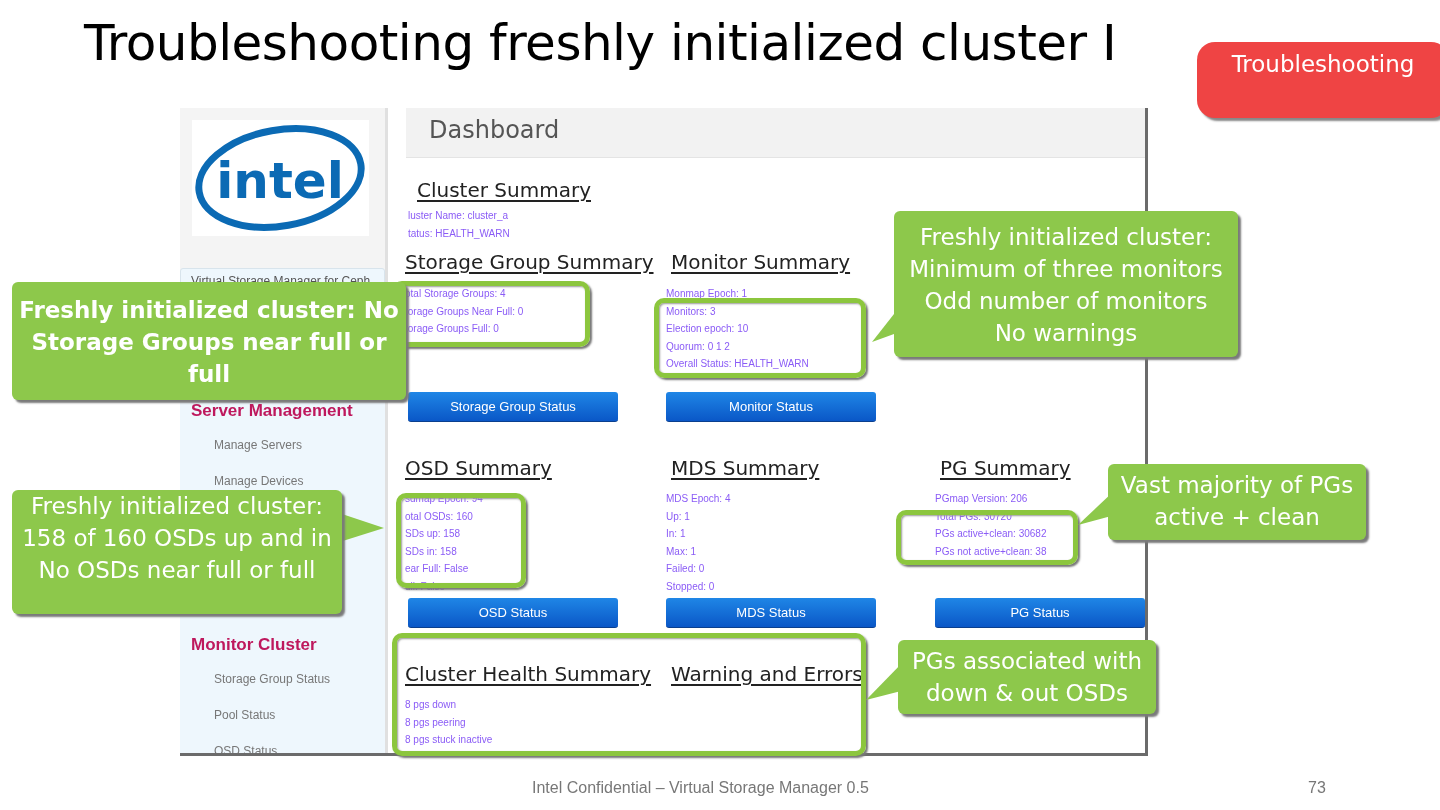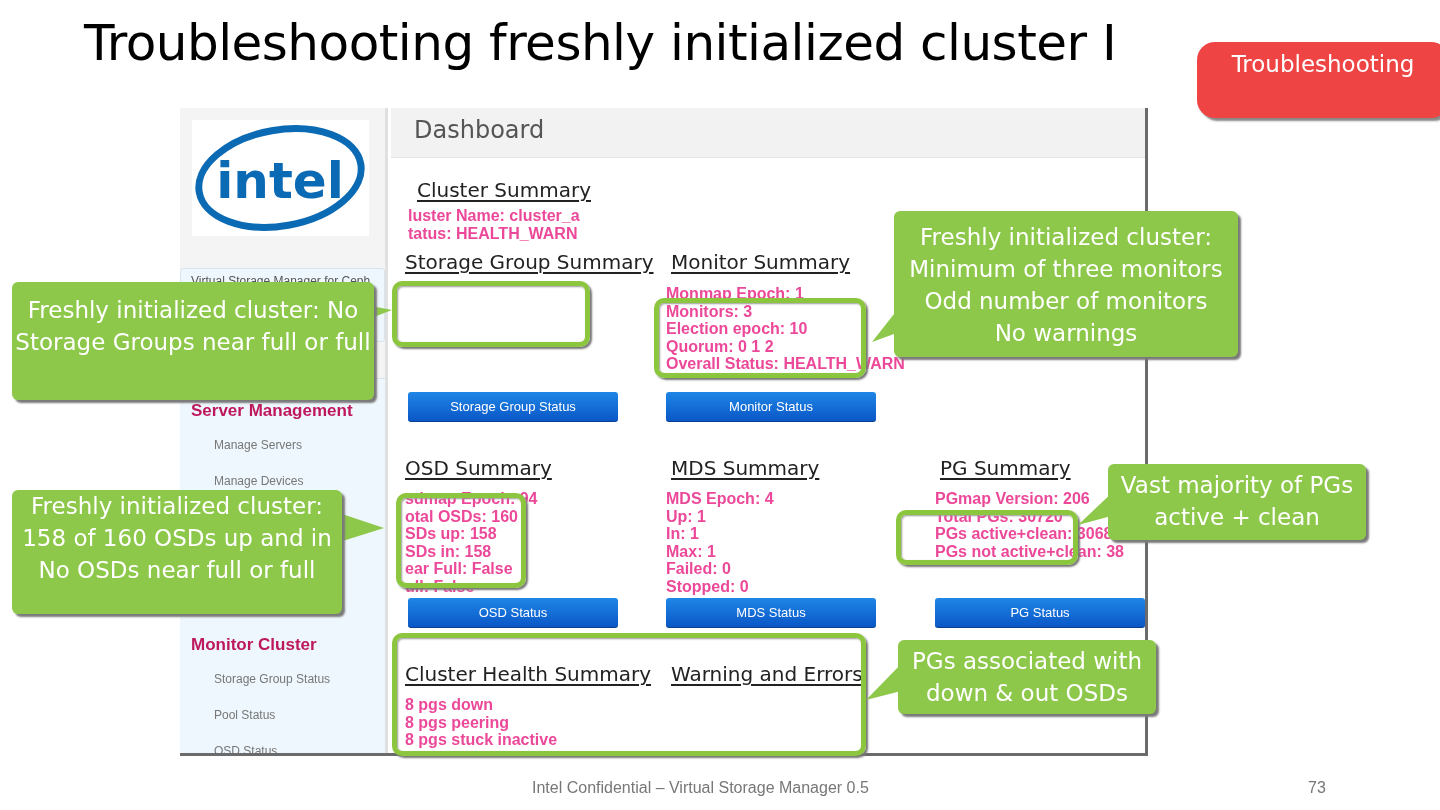"Dashboard" .dash-header { left: 1px -> 16px }
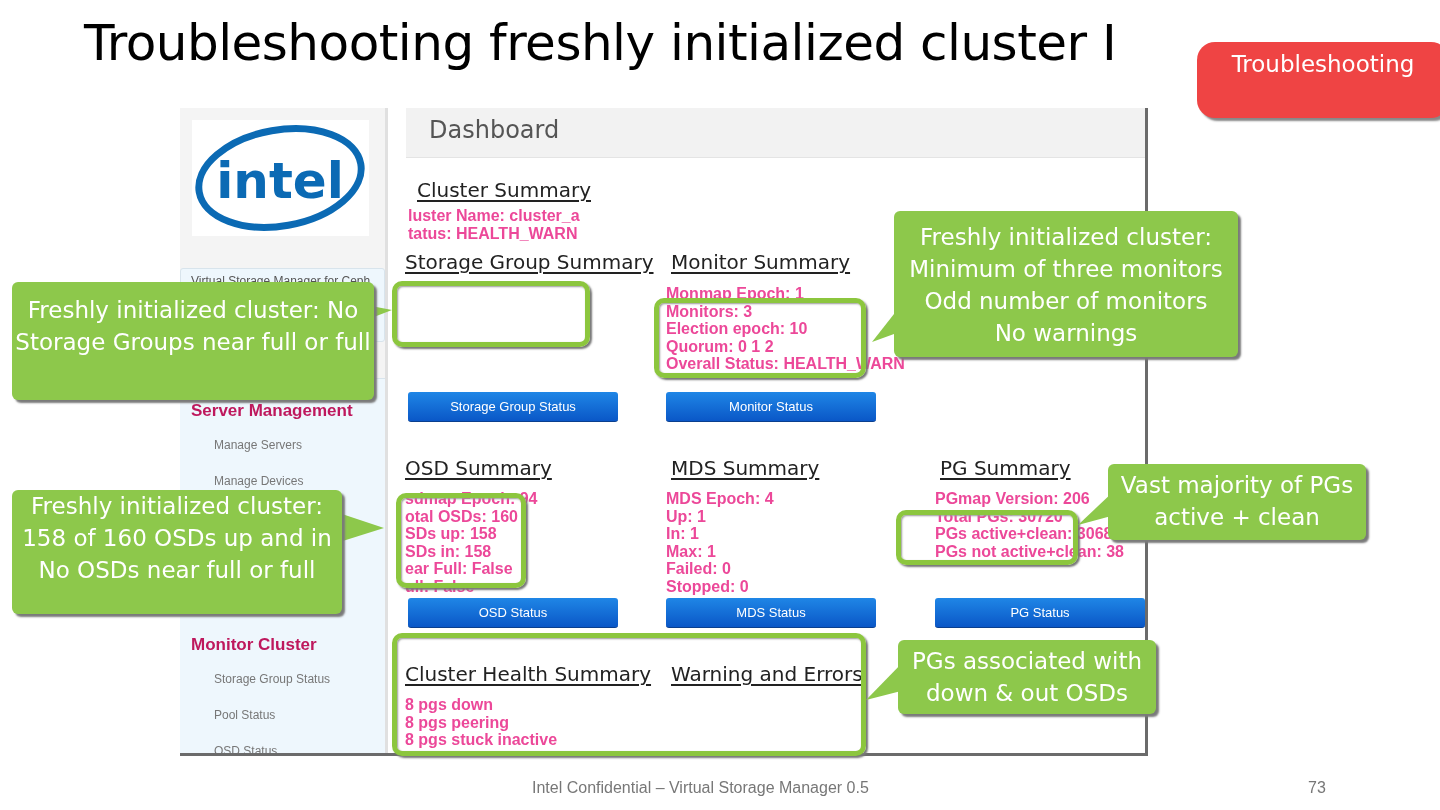"luster Name: cluster_a" .kv { color: #ec4899 -> #8b5cf6; font-size: 16px -> 10px; font-weight: bold -> normal }
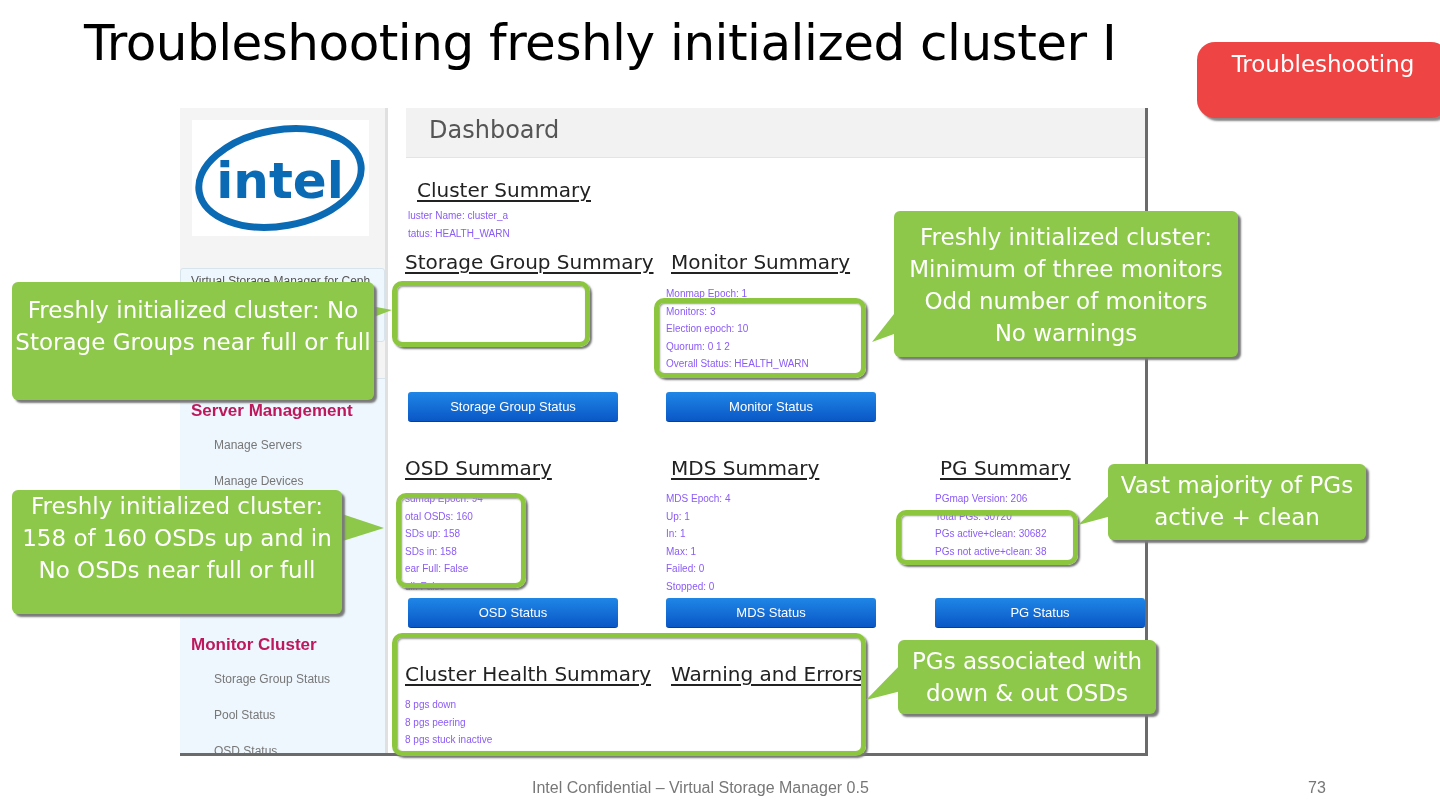"otal Storage Groups: 4" div.kv { html: none -> <div> <div>otal Storage Groups: 4</div> <div>torage Groups Near Full: 0</div> <div>torage Groups Full: 0</div> </div> }
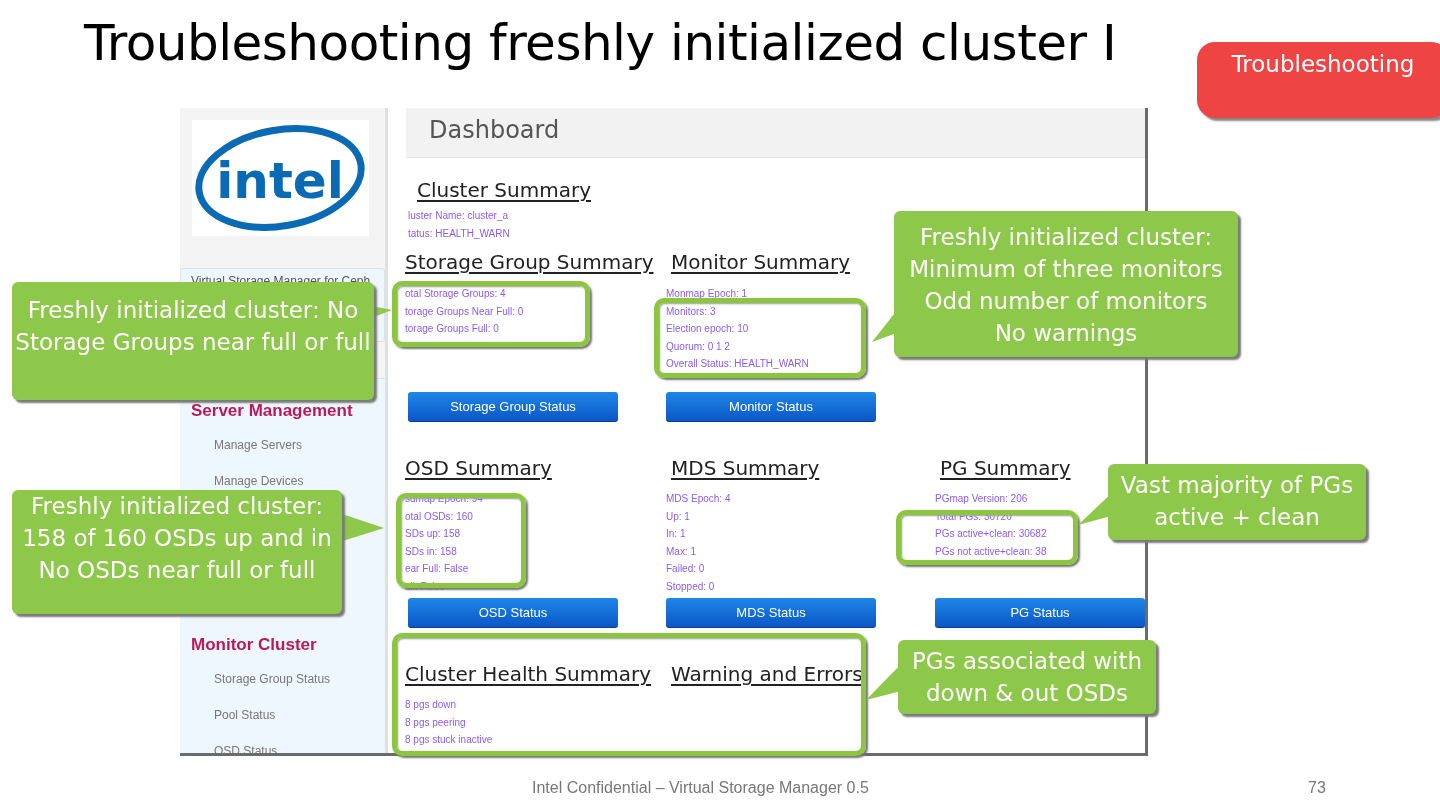"Freshly initialized cluster: No Storage" div.callout { font-weight: none -> bold; width: 362px -> 394px }
